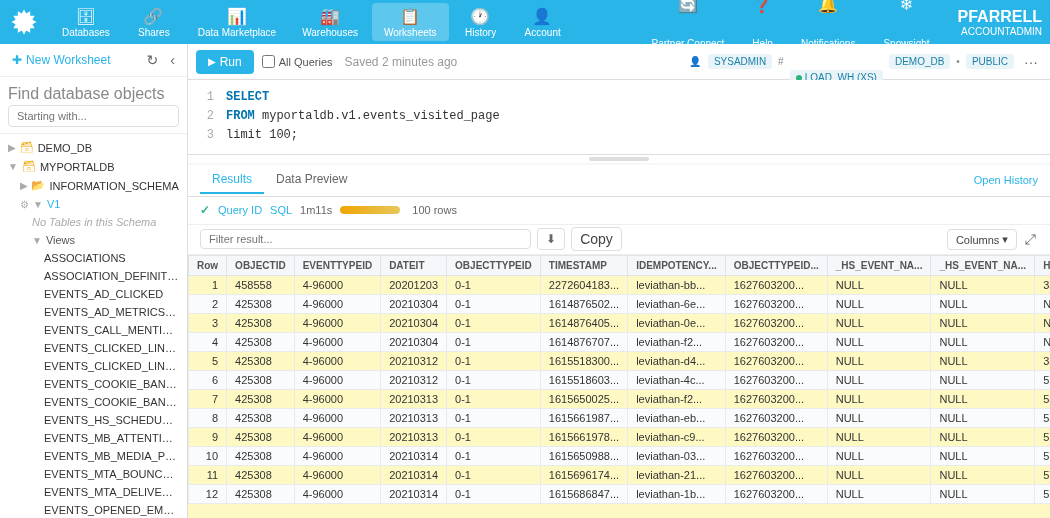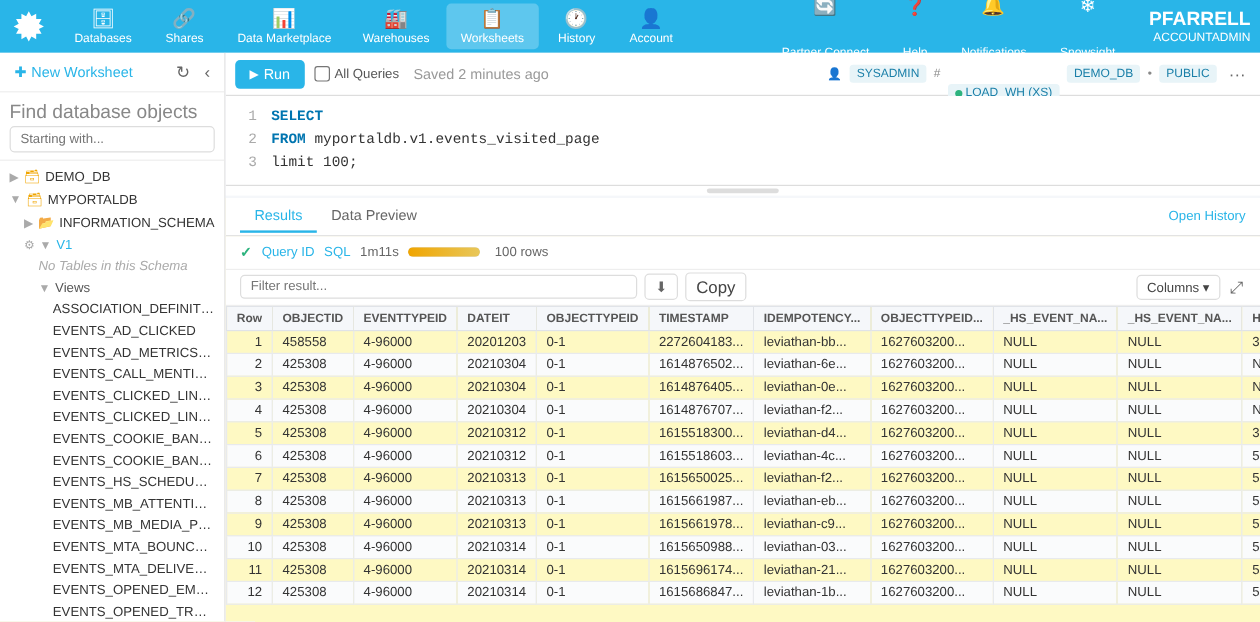"ASSOCIATIONS" div.tree-item { html: none -> <div> <span>ASSOCIATIONS</span> </div> }
